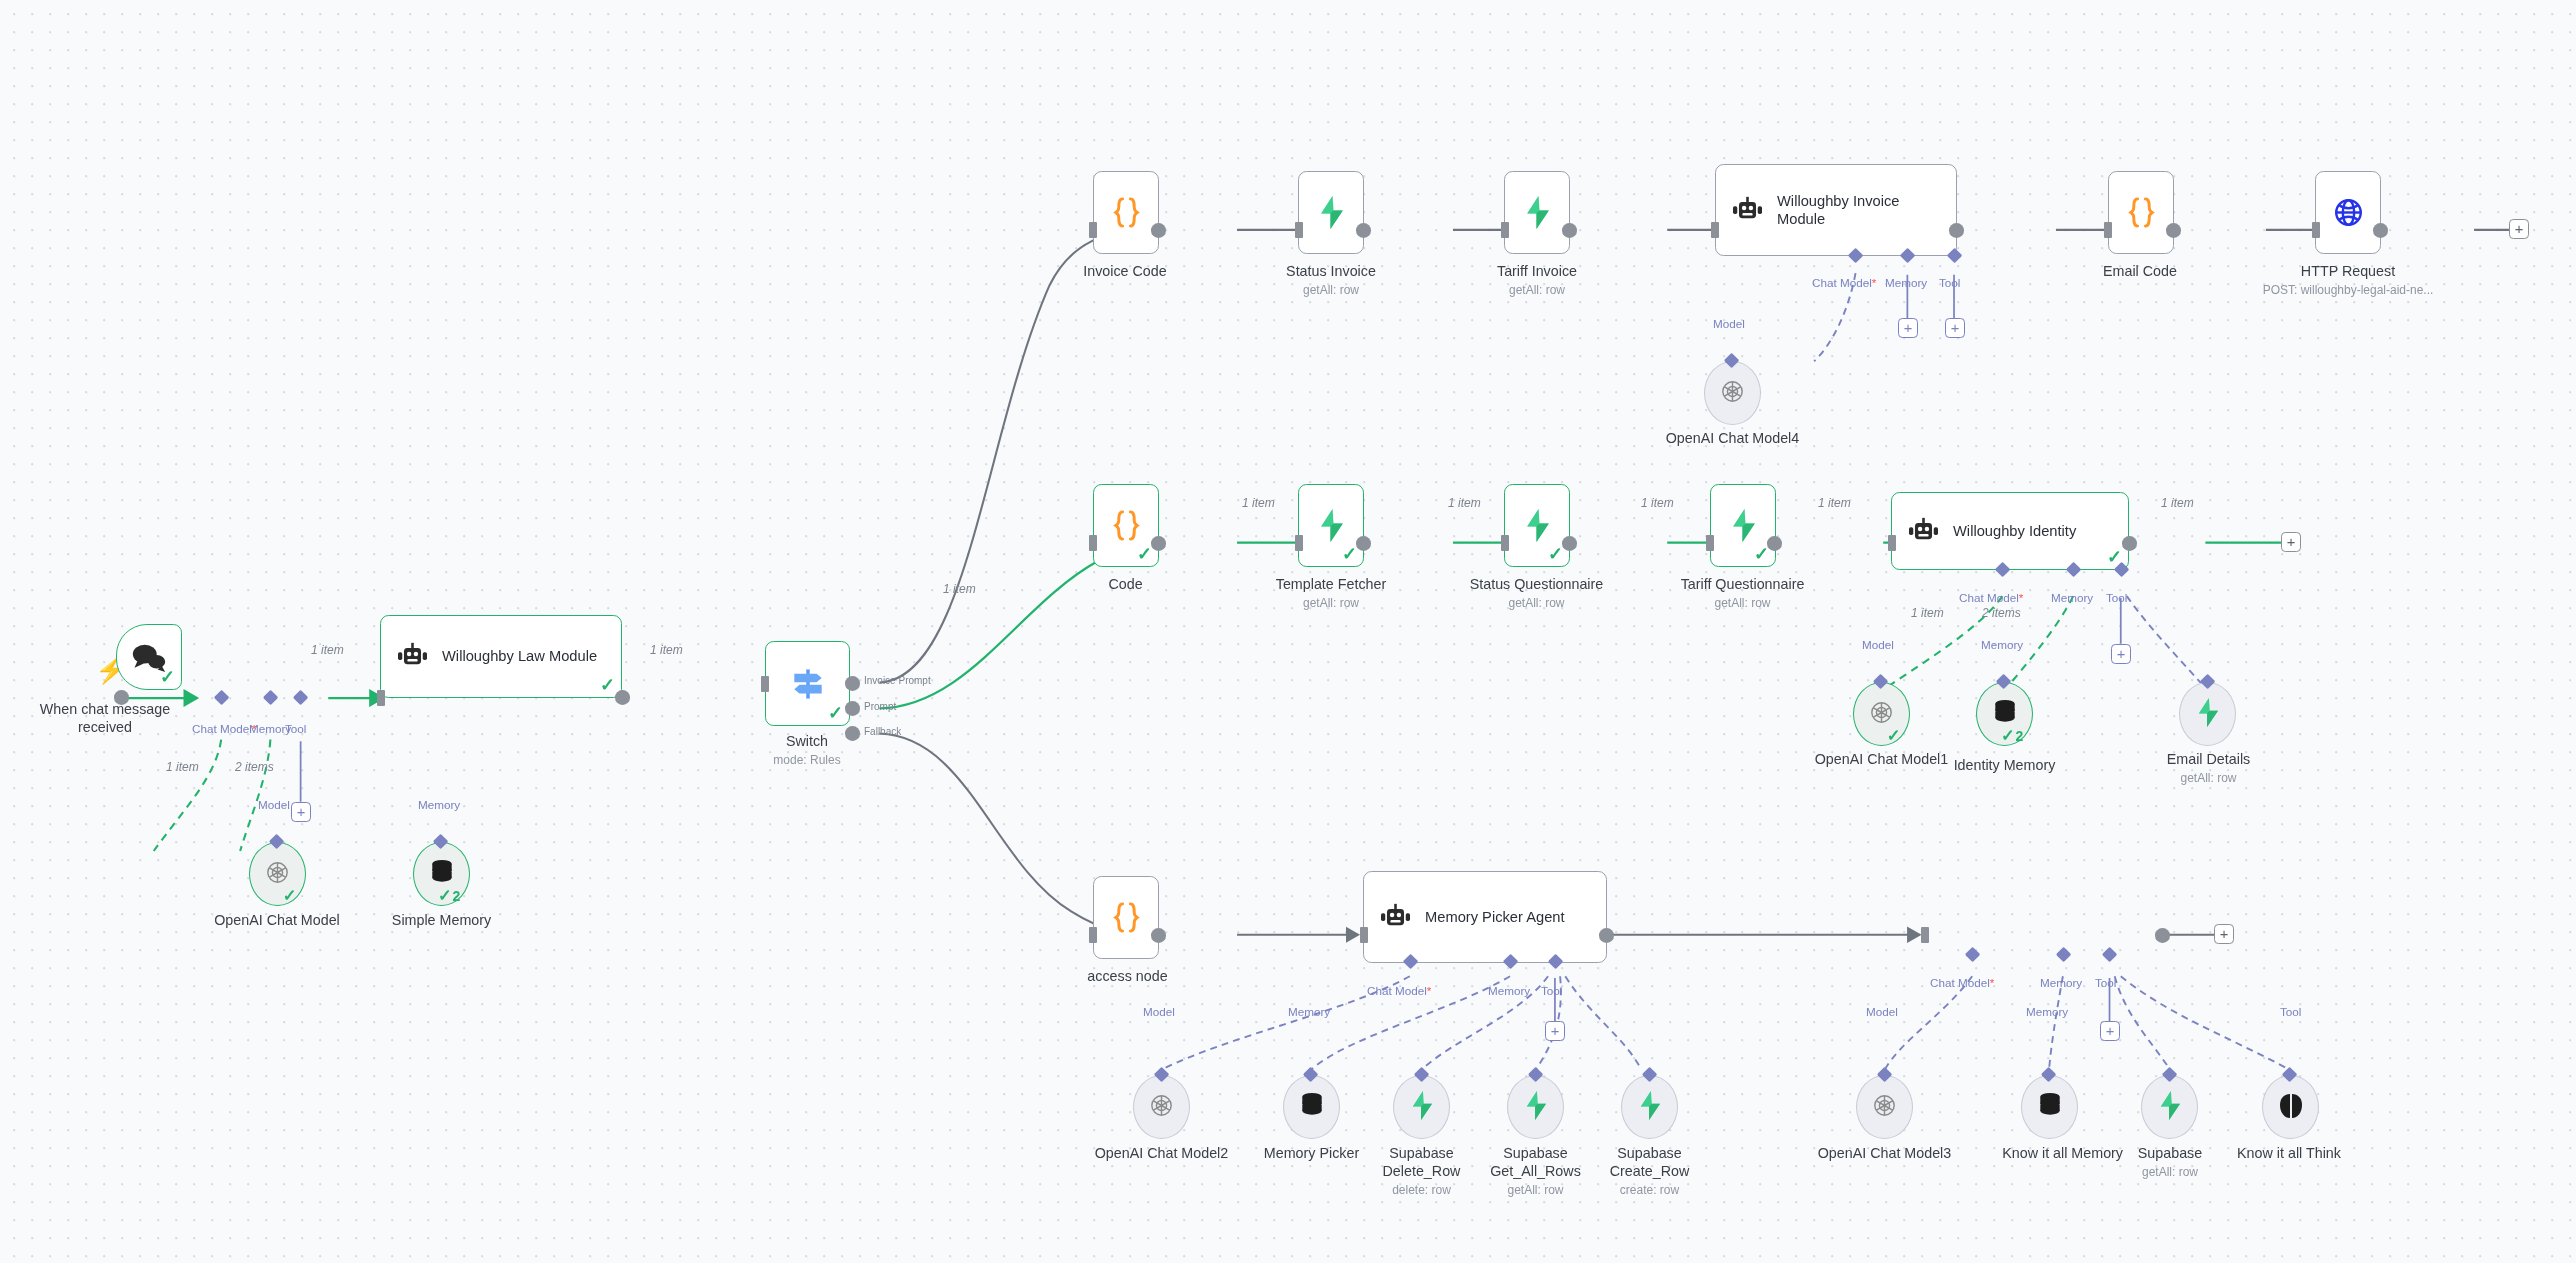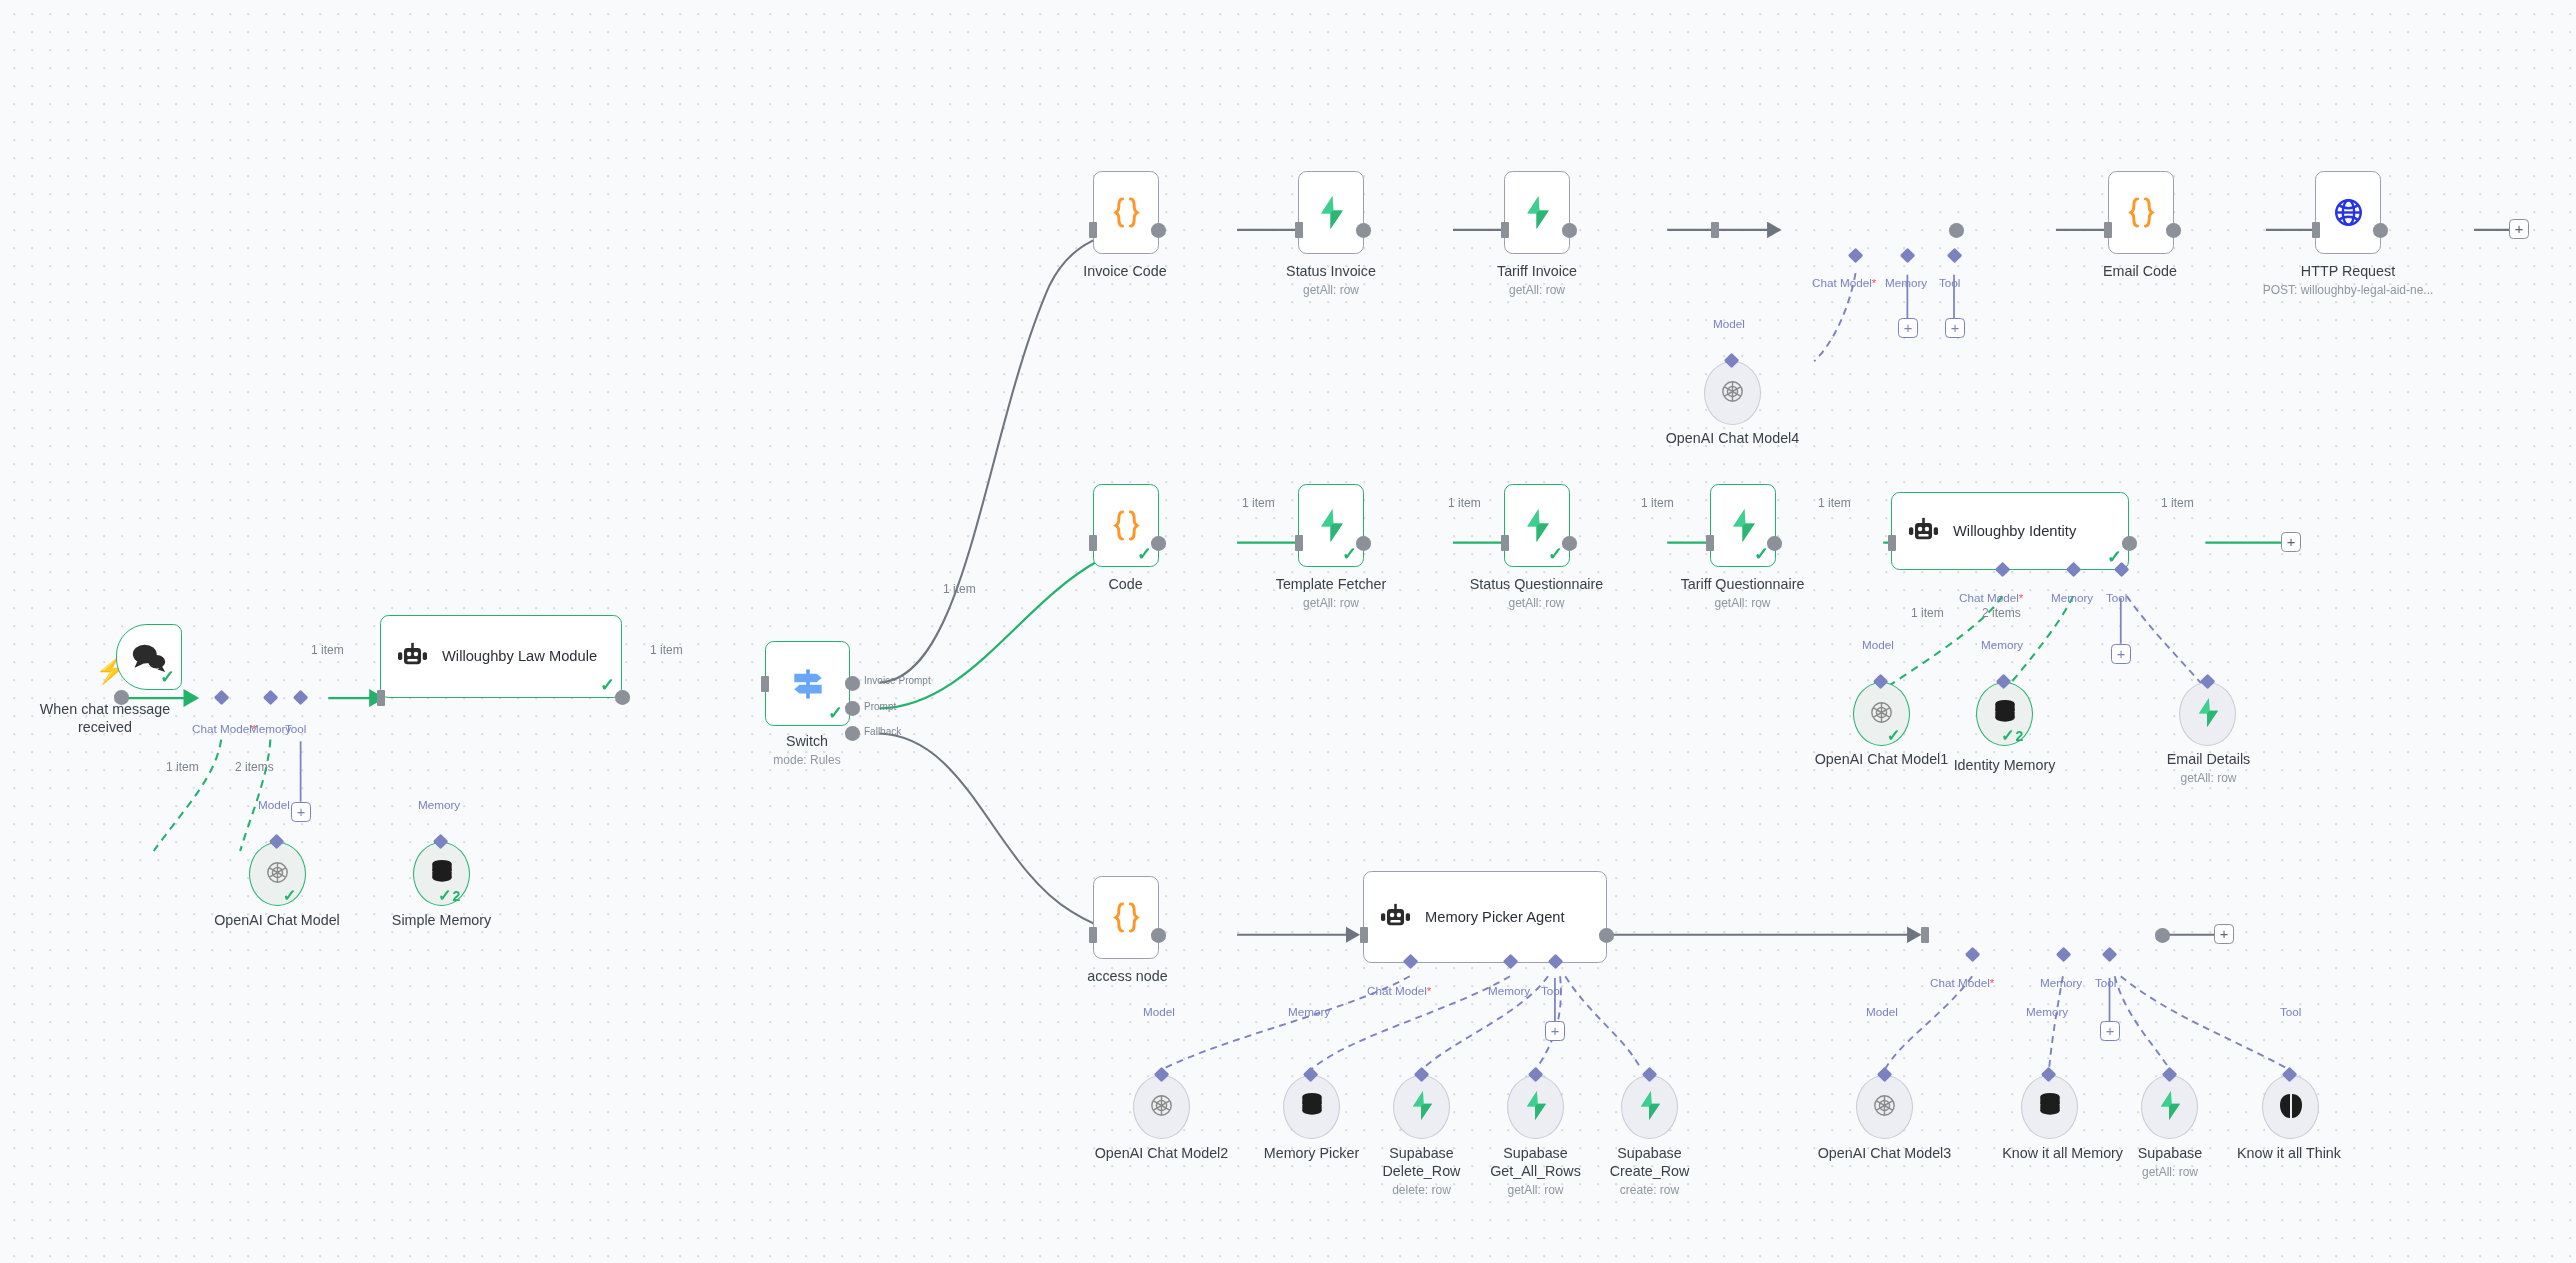"Willoughby Invoice Module" div.node { html: none -> <div> <div> <span> <svg> <rect></rect> <rect></rect> <rect></rect> <rect></rect> <circle></circle> <circle></circle> <rect></rect> </svg> </span> <span>Willoughby Invoice Module</span> </div> </div> }
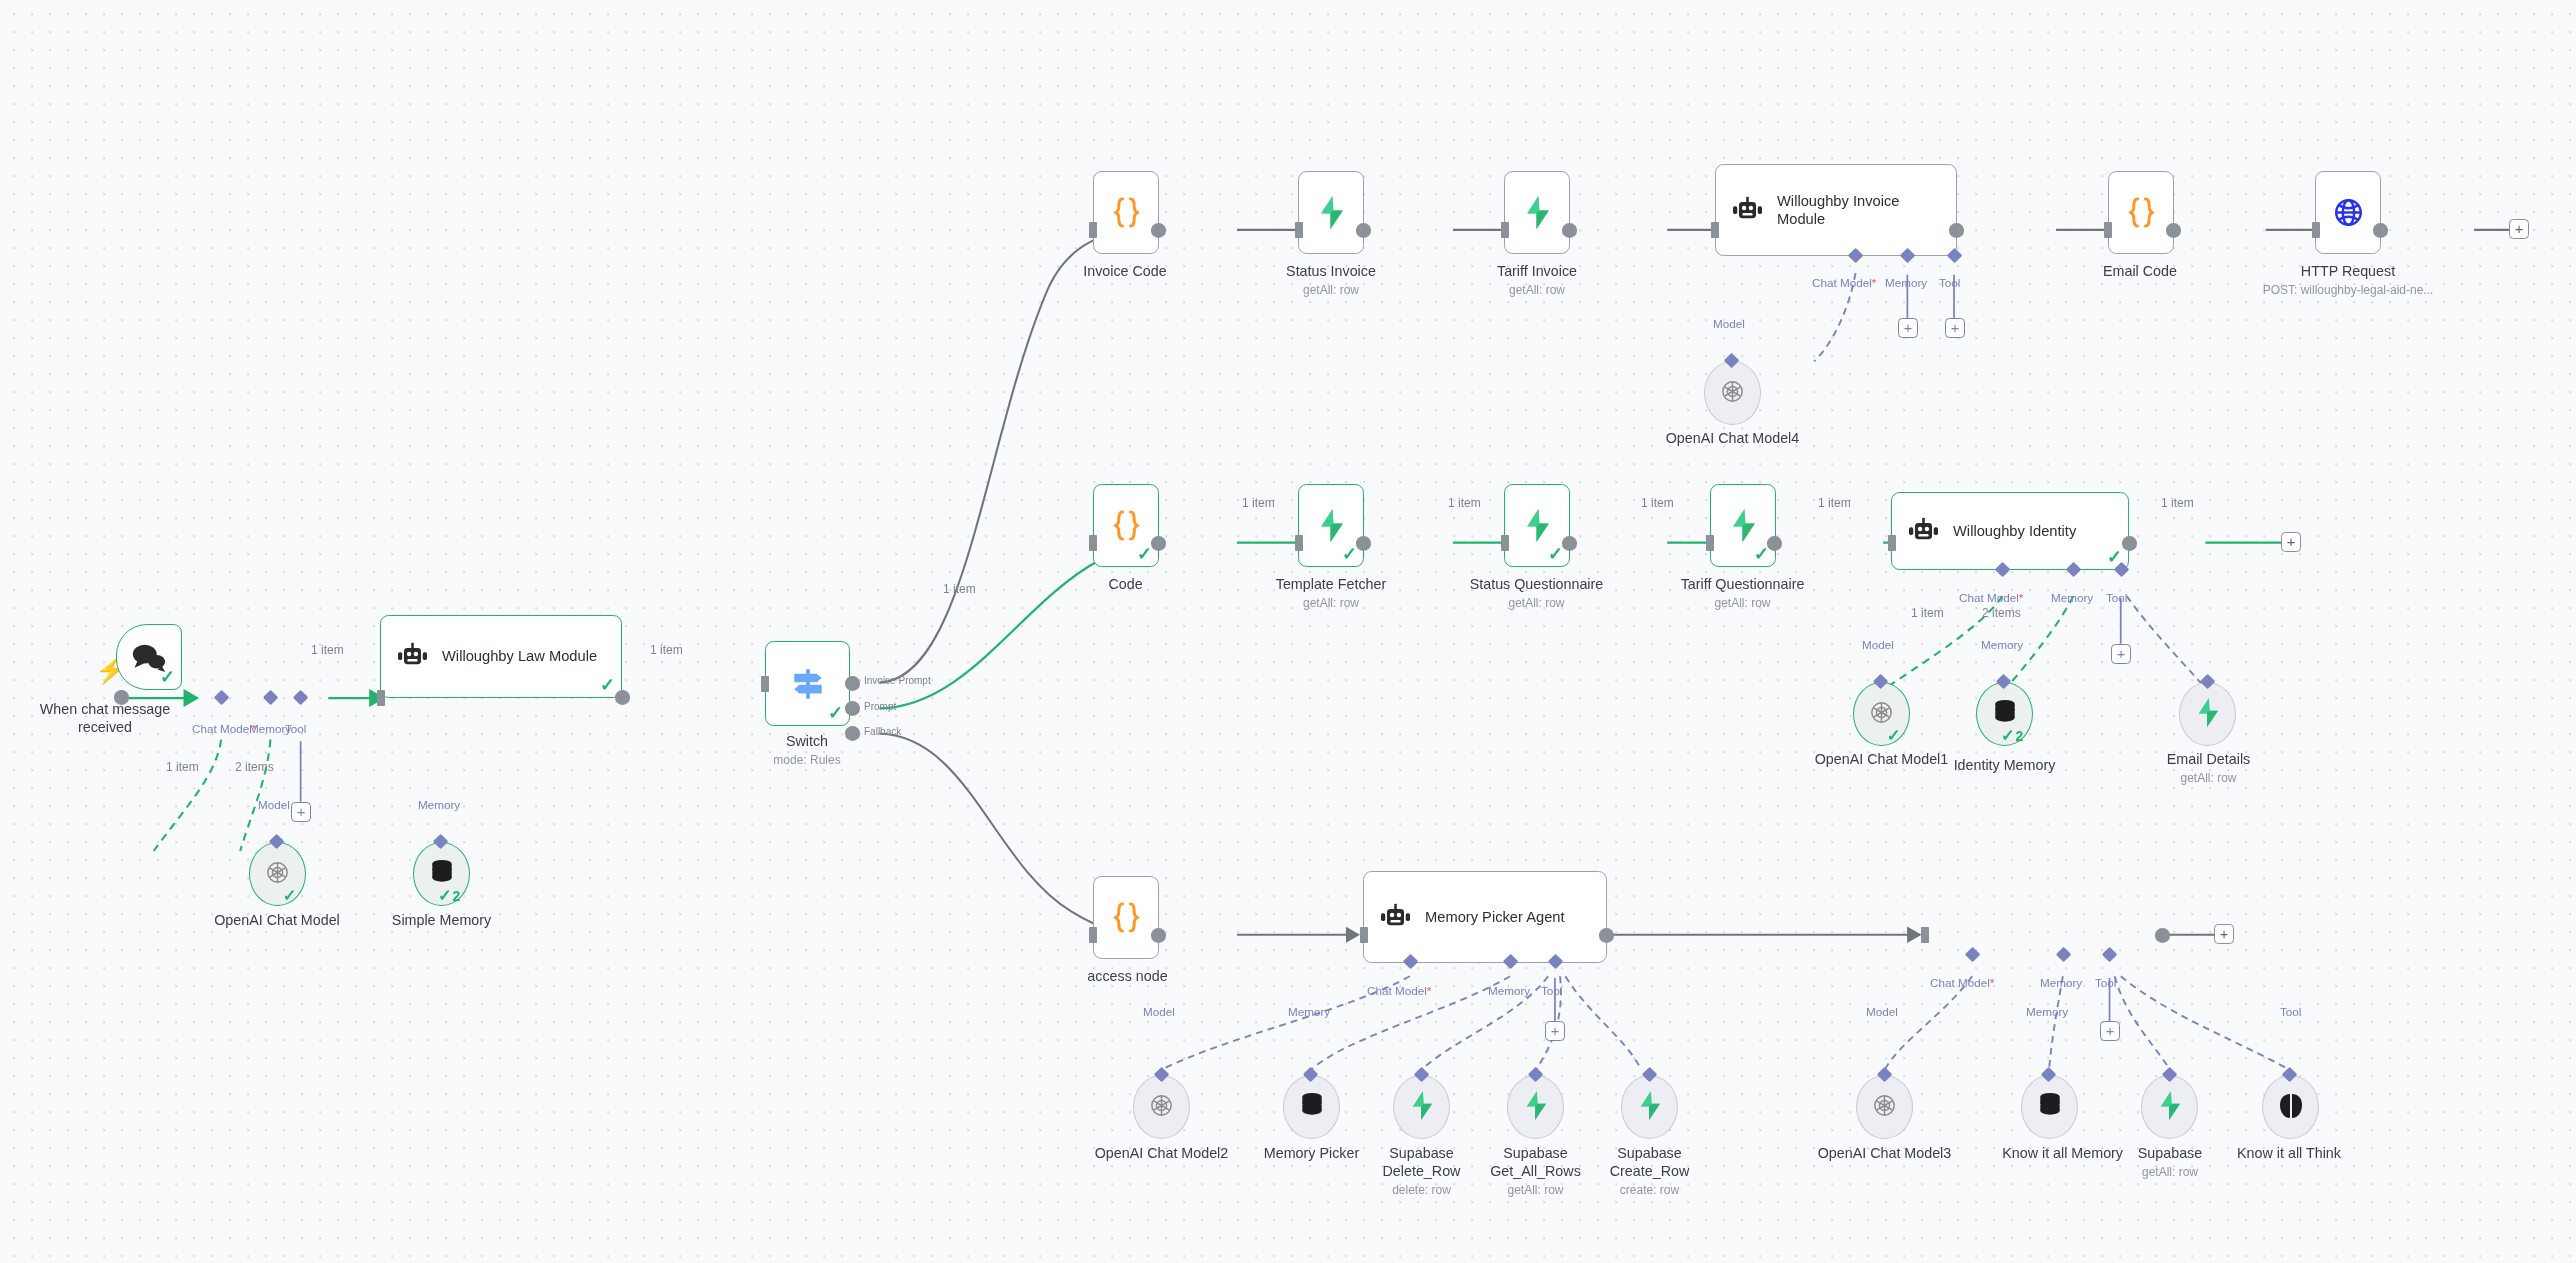"1 item" .elabel { font-style: none -> italic }
